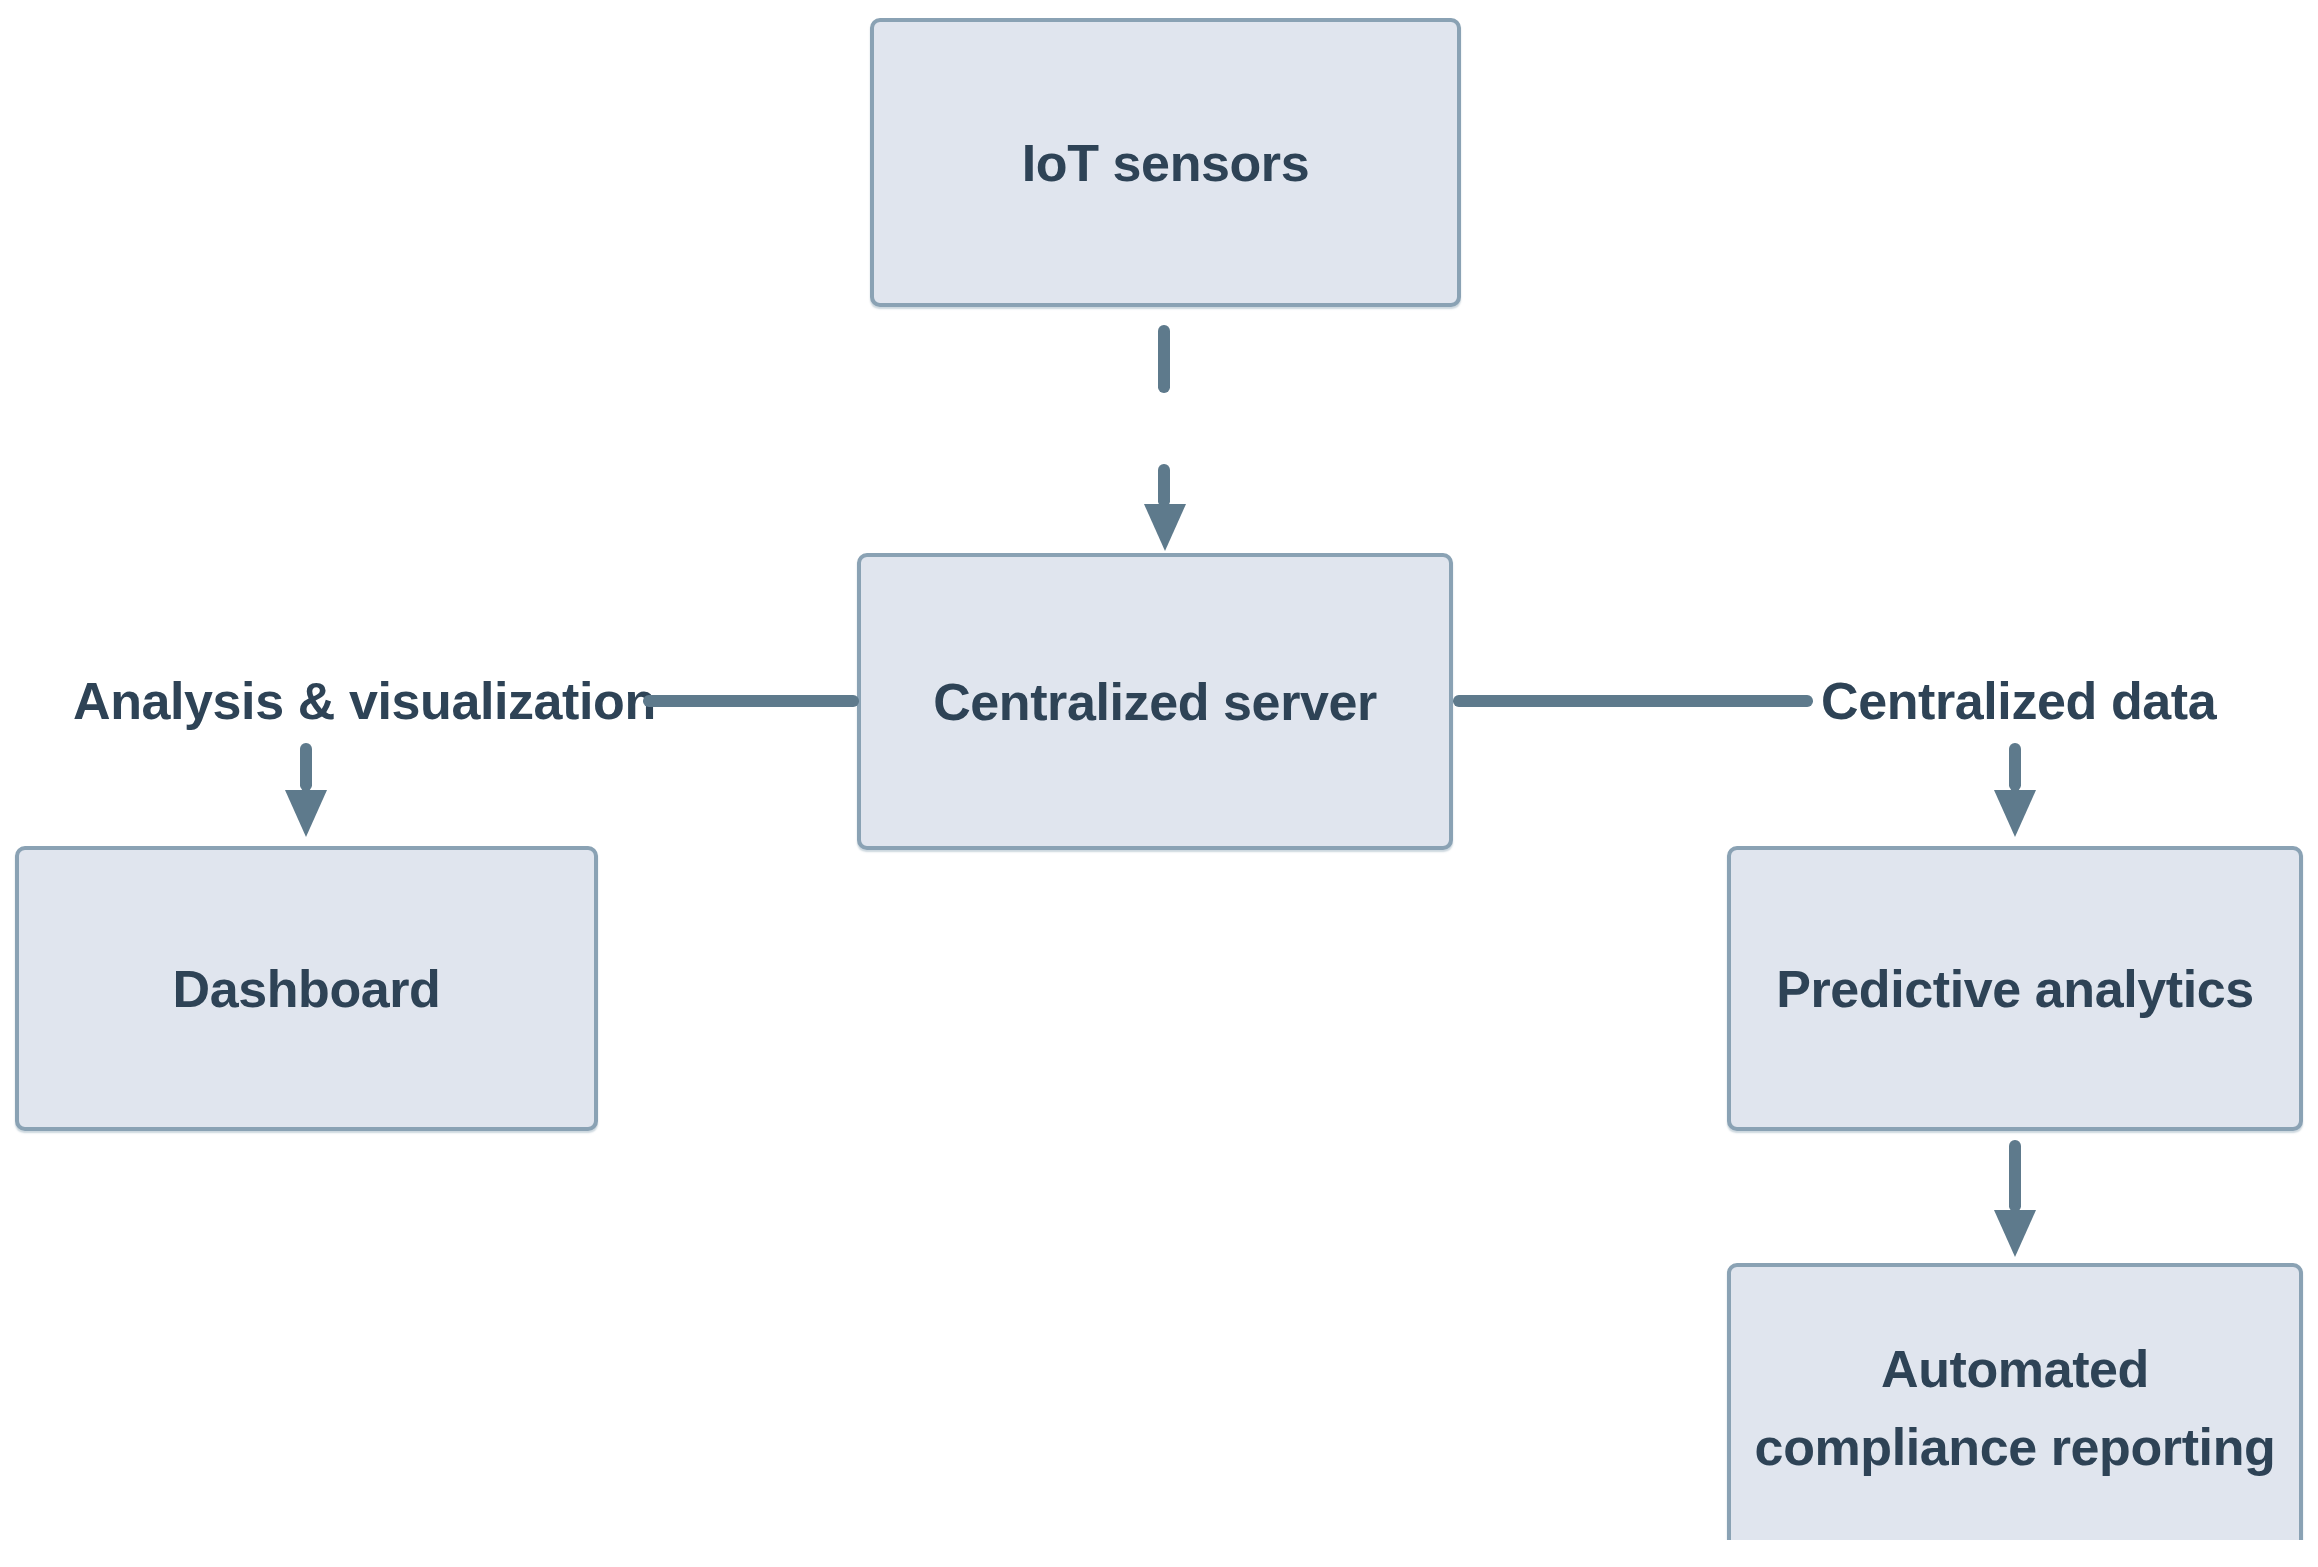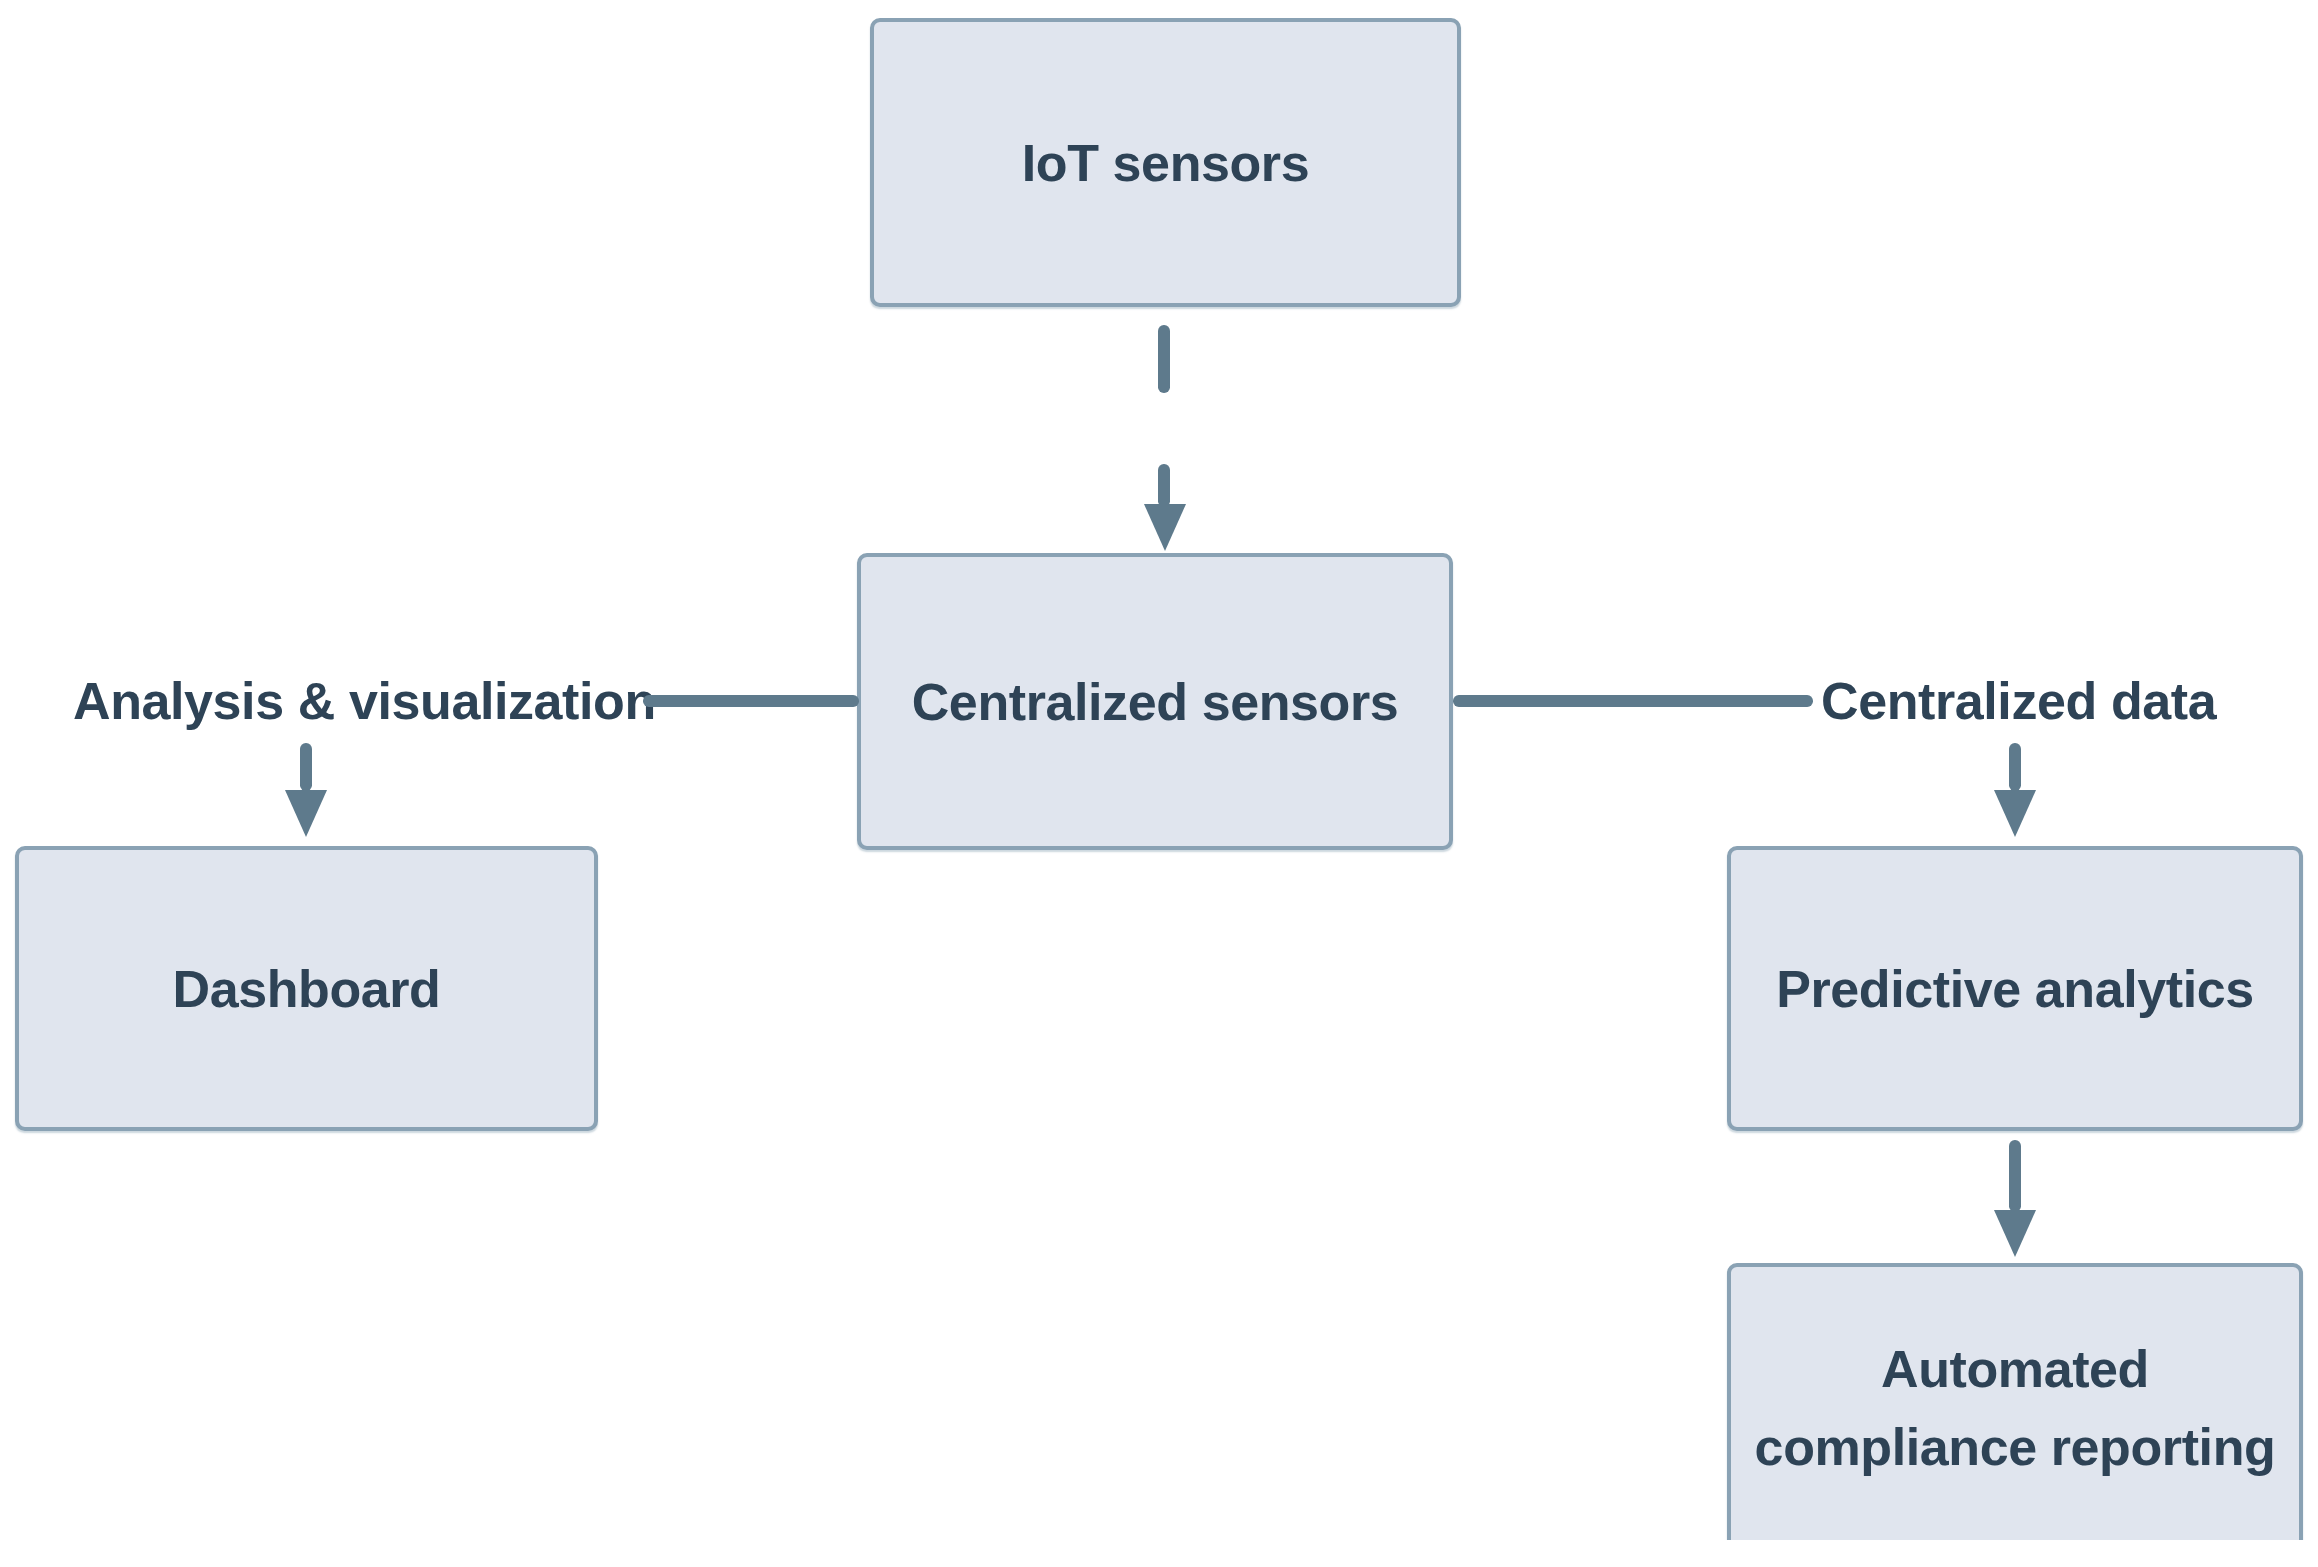"Centralized sensors" span.node-label { text: sensors -> server }
